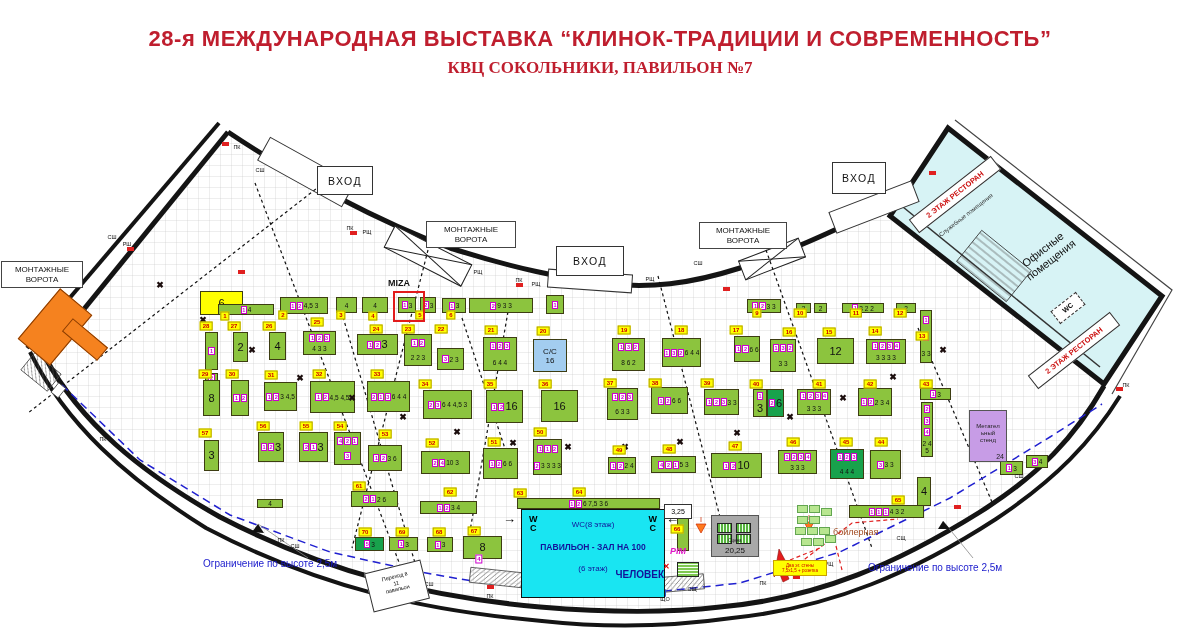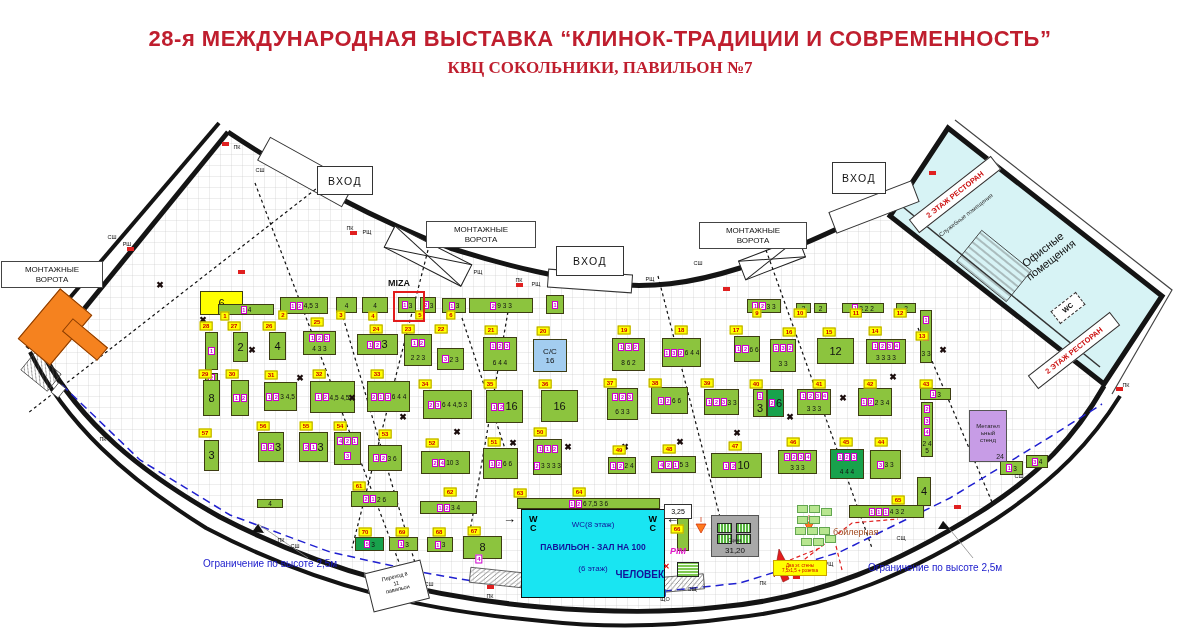"МОНТАЖНЫЕ" .gatelbl { padding: 3px 14px -> 3px 4px }
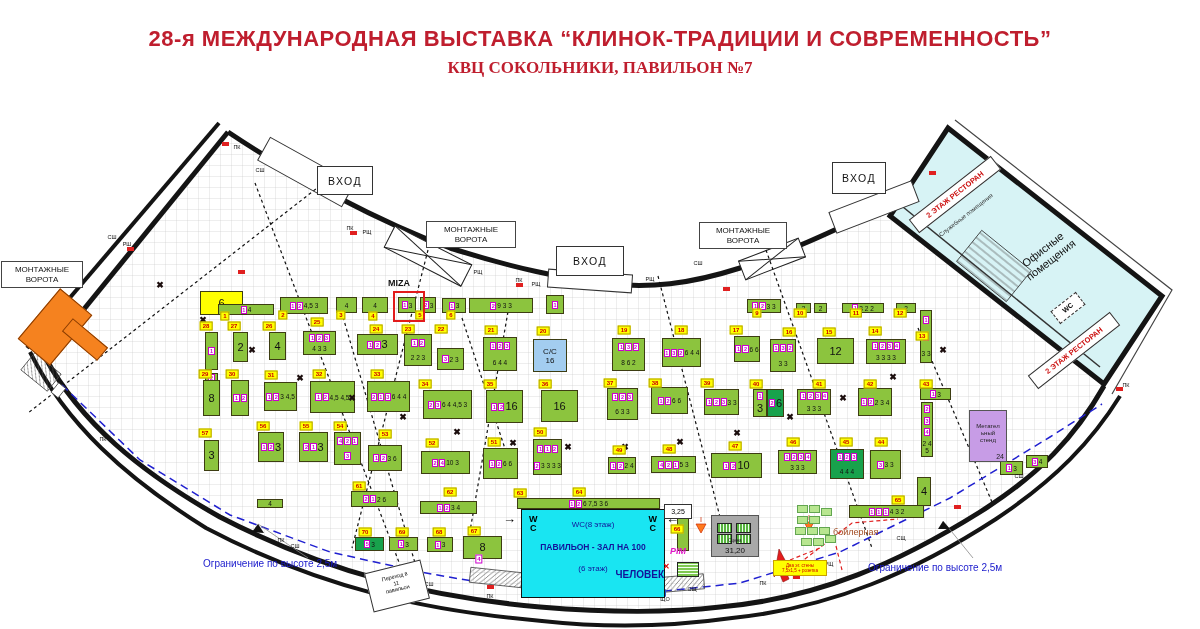"31,20" div.snum { text: 31,20 -> 20,25 }
